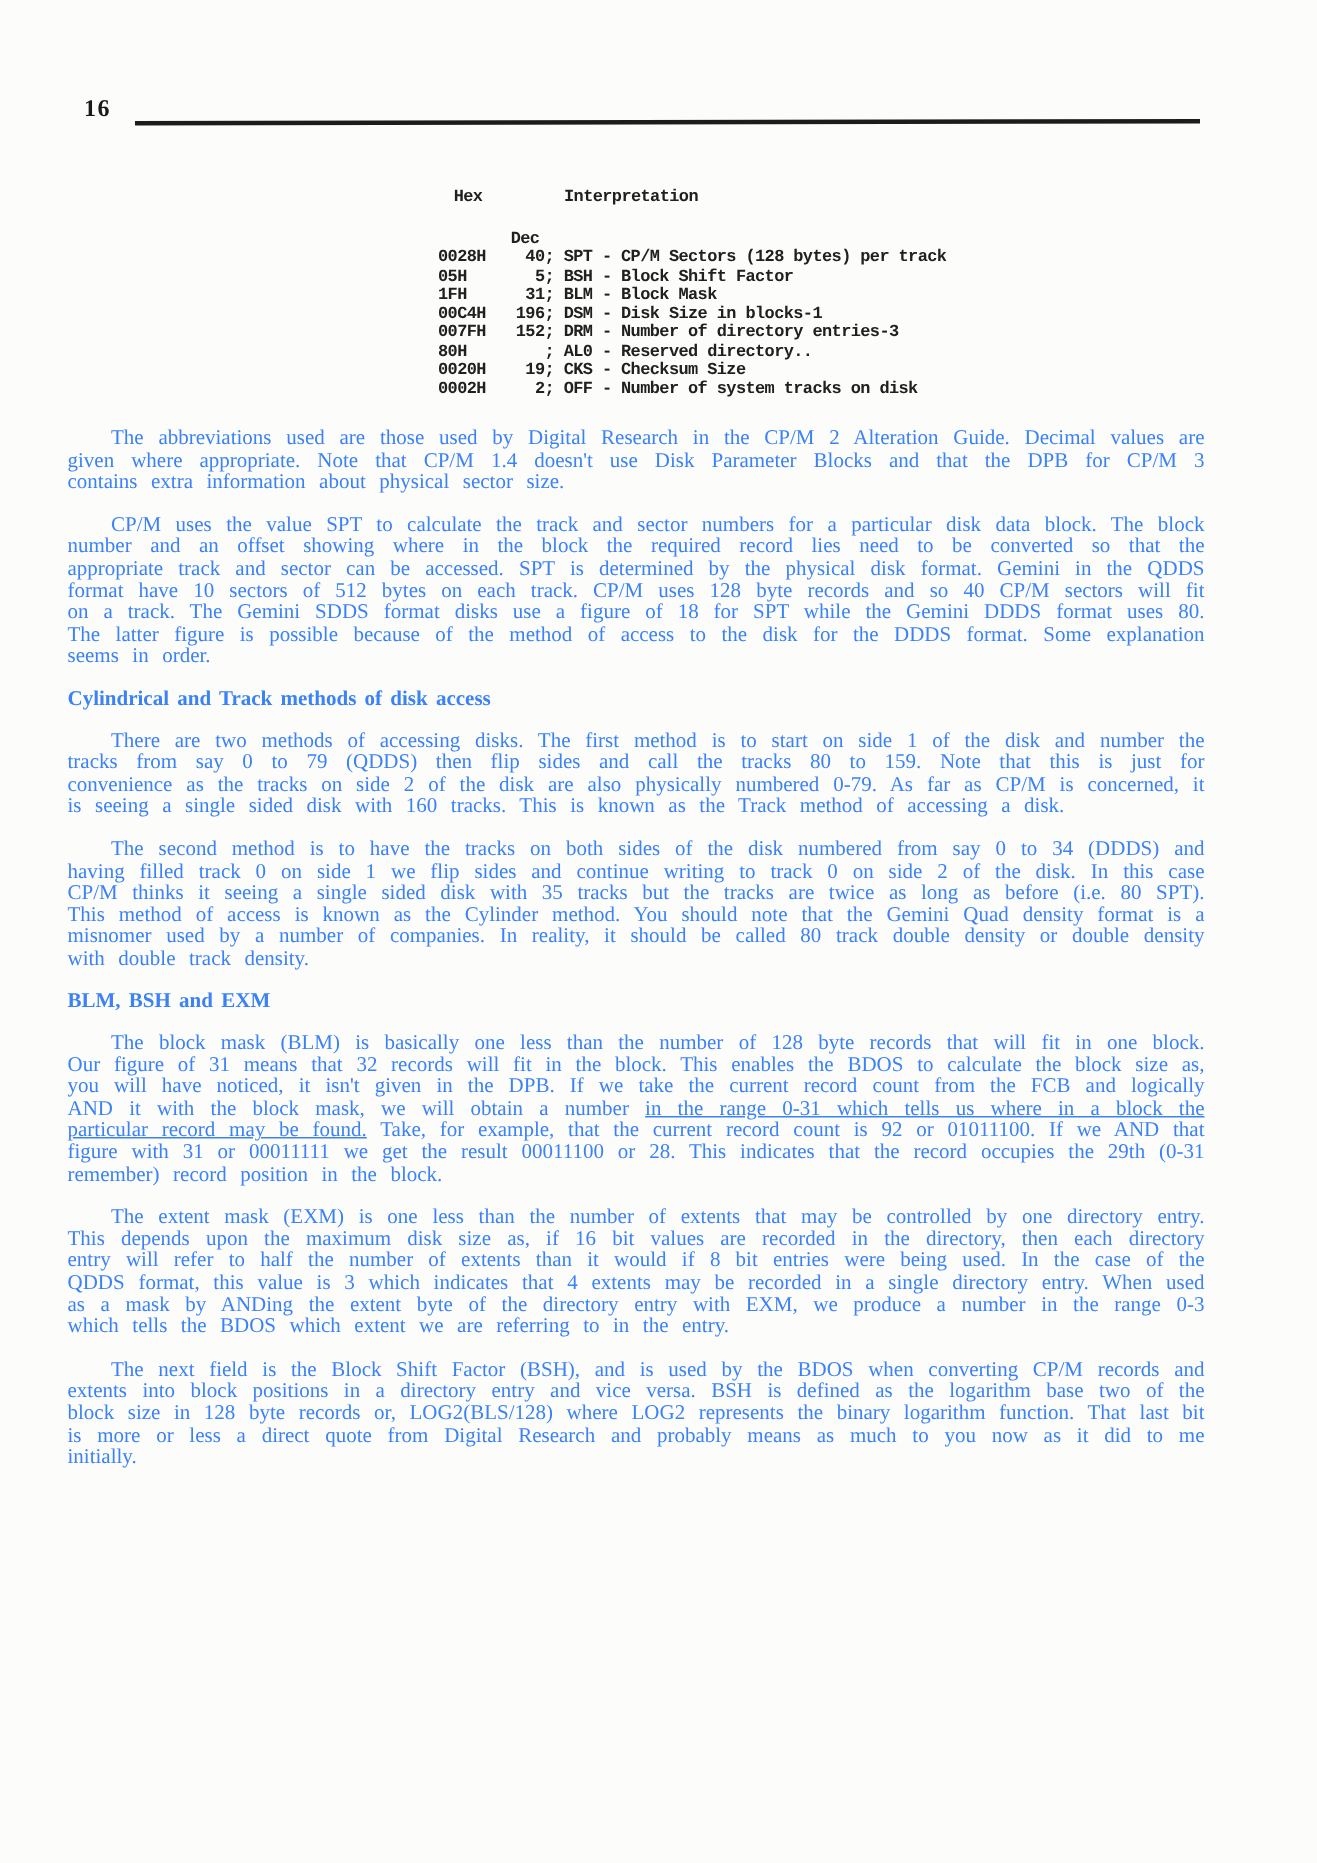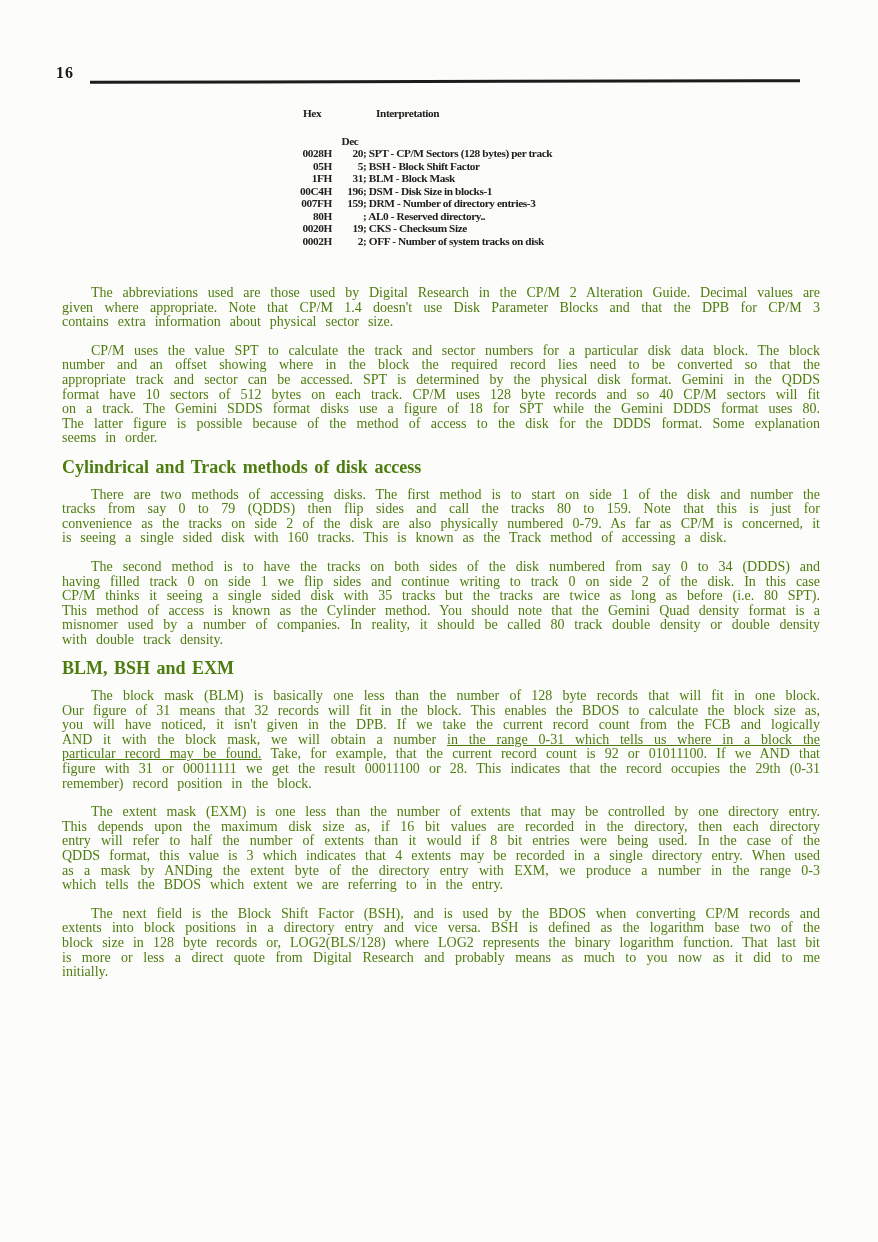"Hex" .dpb-table { font-family: Liberation Serif, serif -> Liberation Mono, monospace; top: 107px -> 126px }
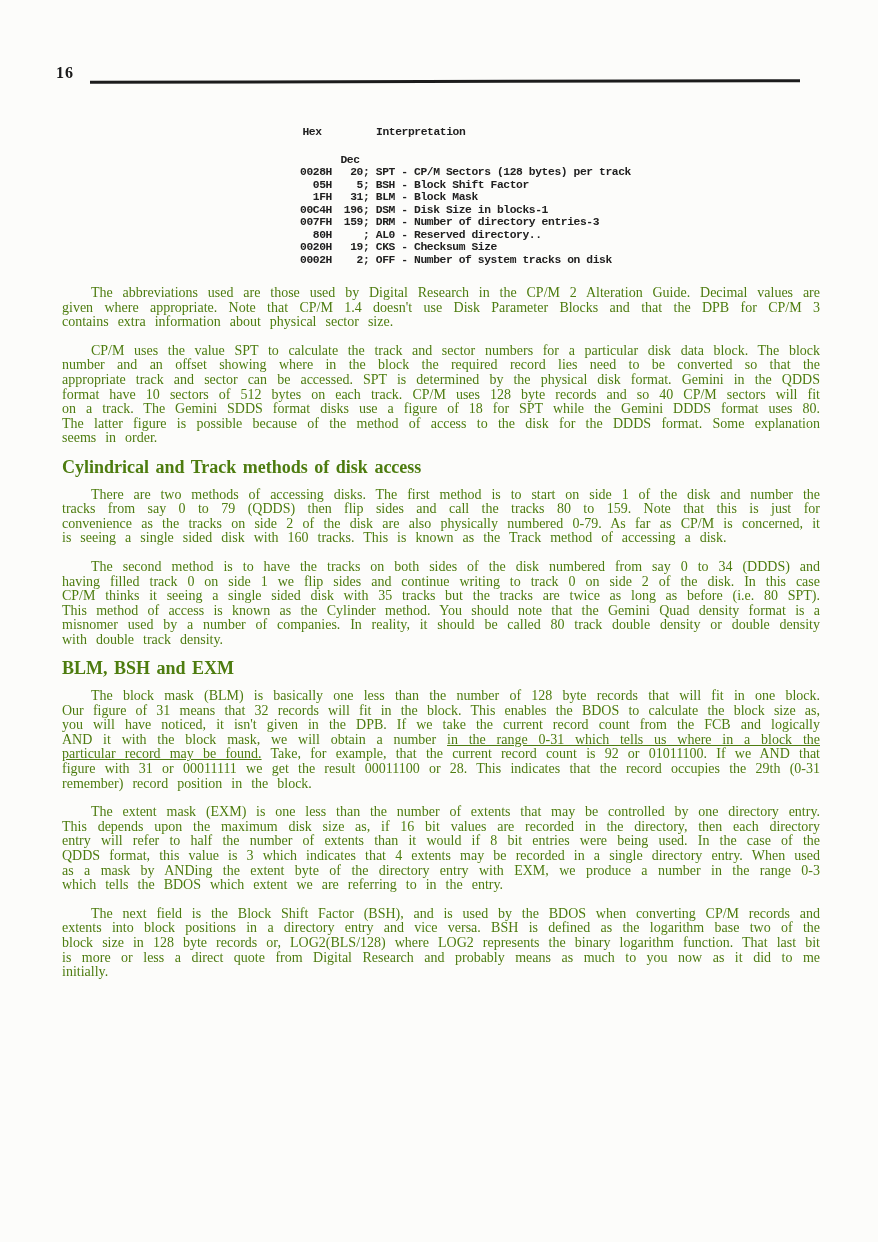"0028H" .c-hex { text-align: right -> left }
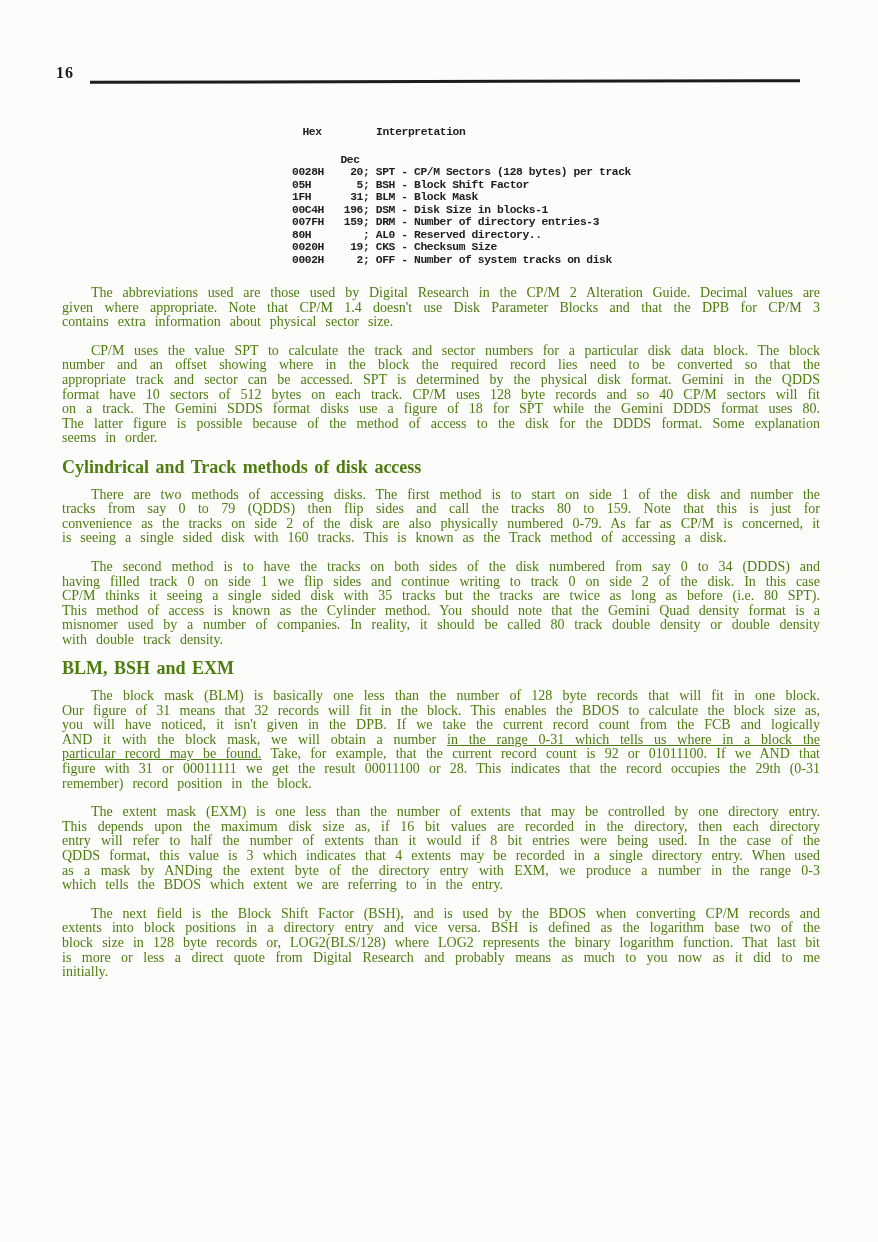"20" span.c-dec { text: 20 -> 40 }
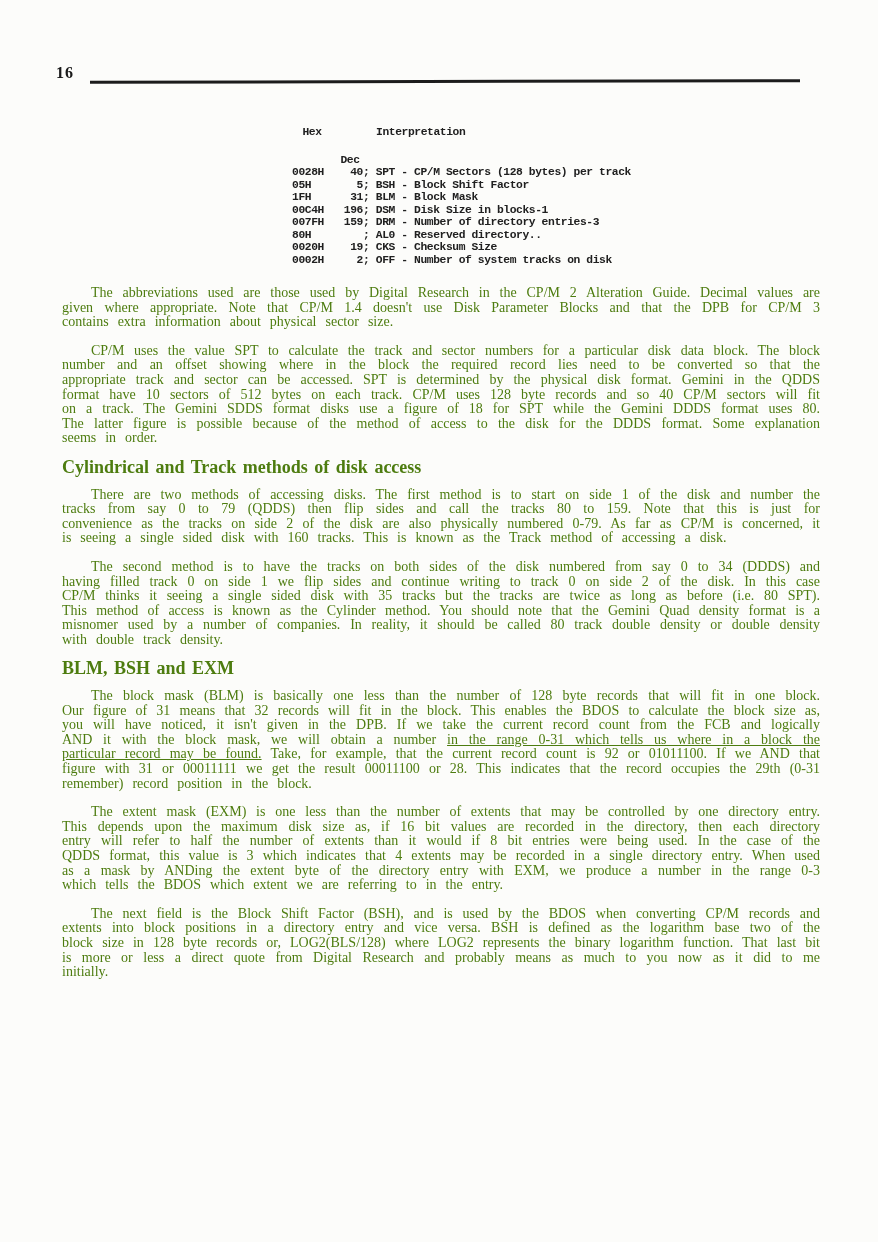"159" span.c-dec { text: 159 -> 152 }
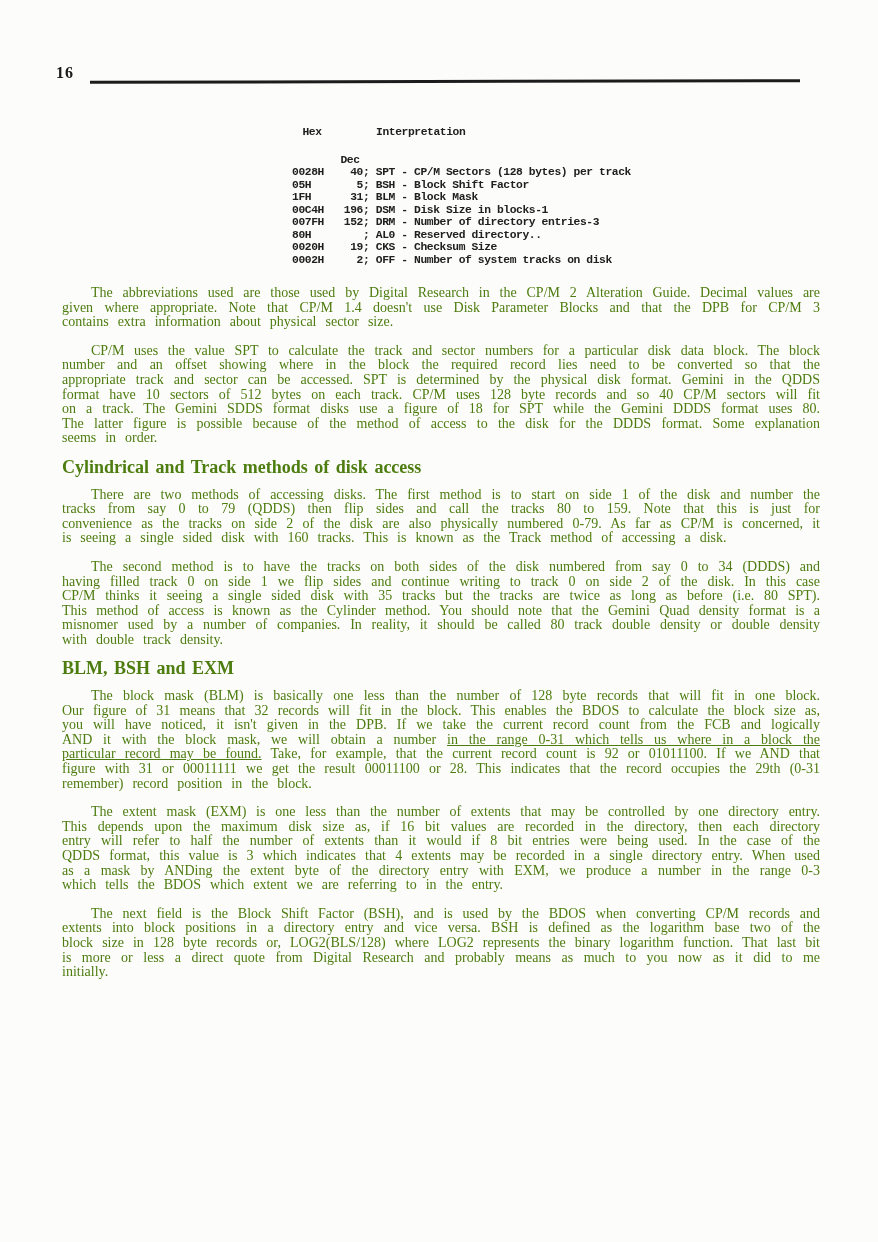"The abbreviations used are those" .body-text { color: #4d7c0f -> #3b82f6; left: 62px -> 45px }
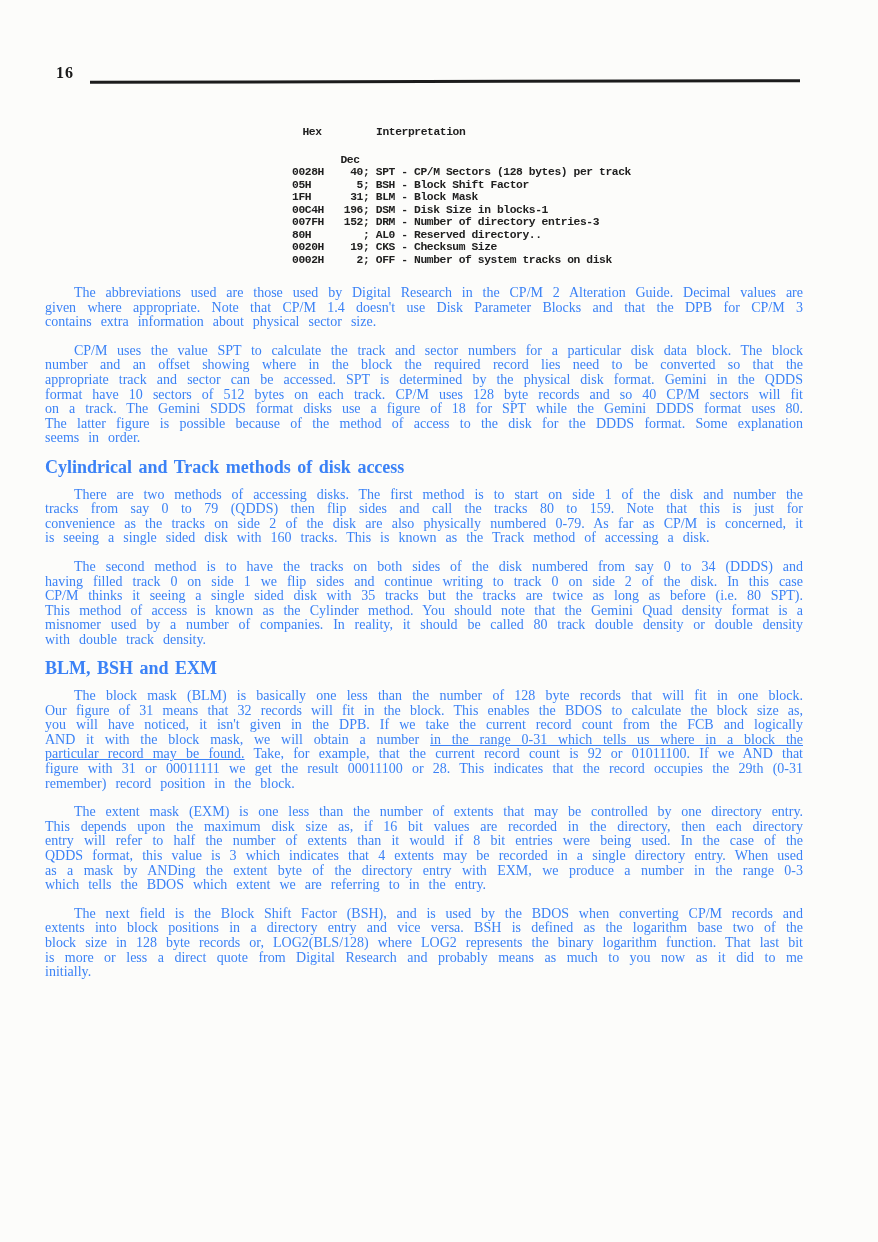"Cylindrical and Track methods of" .body-text h2 { font-size: 18px -> 14px }
